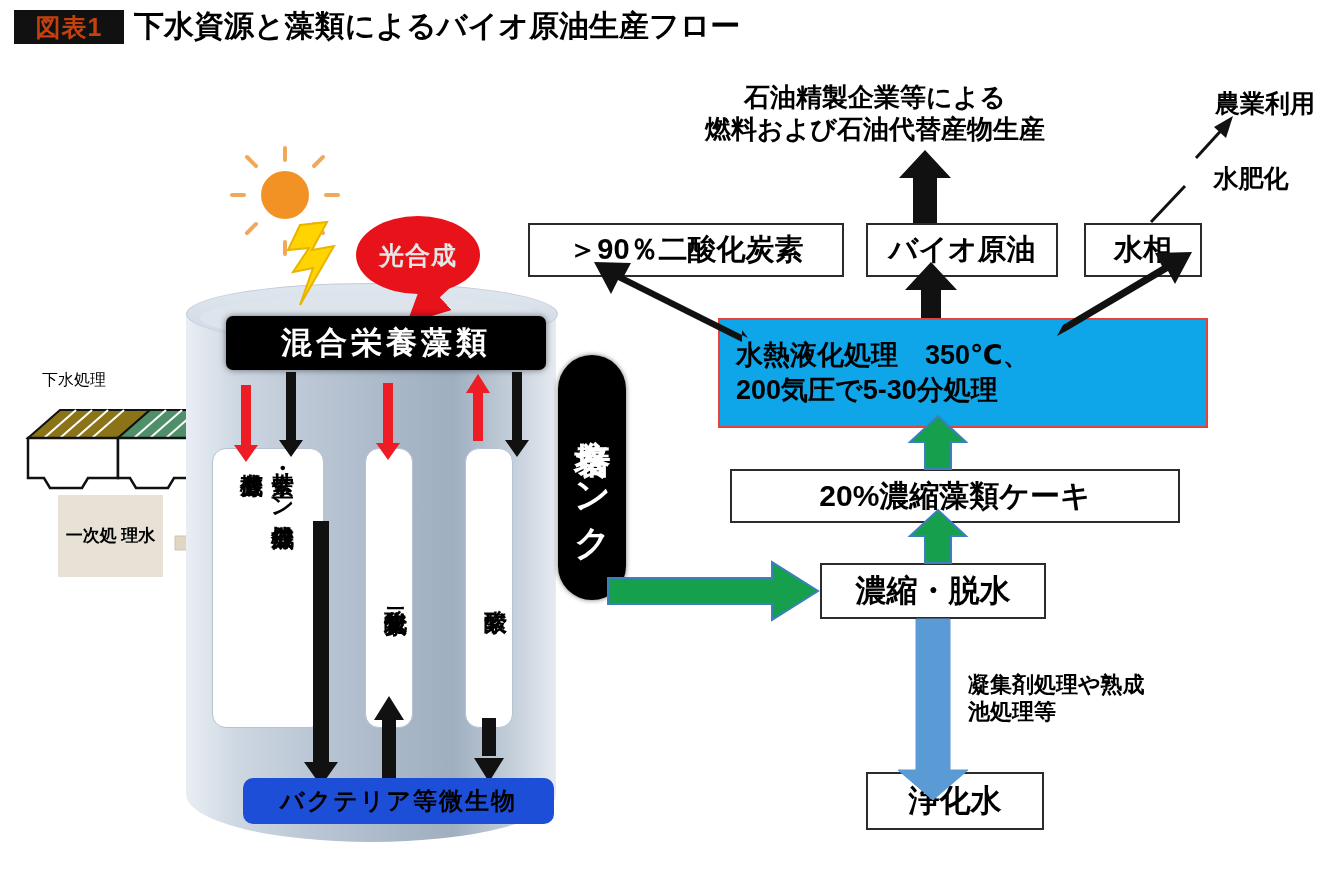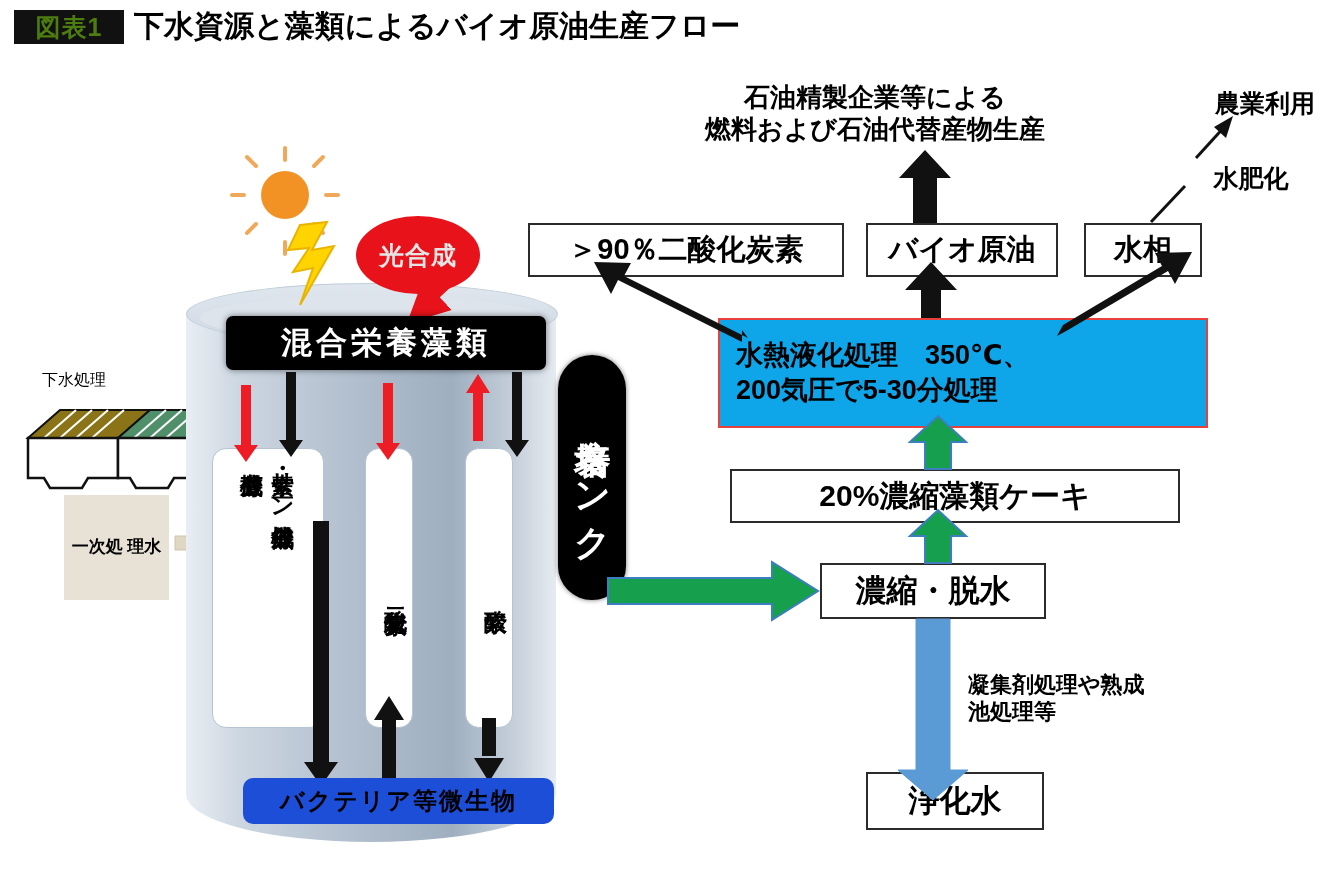"図表1" #title-badge { color: #4d7c0f -> #c2410c }
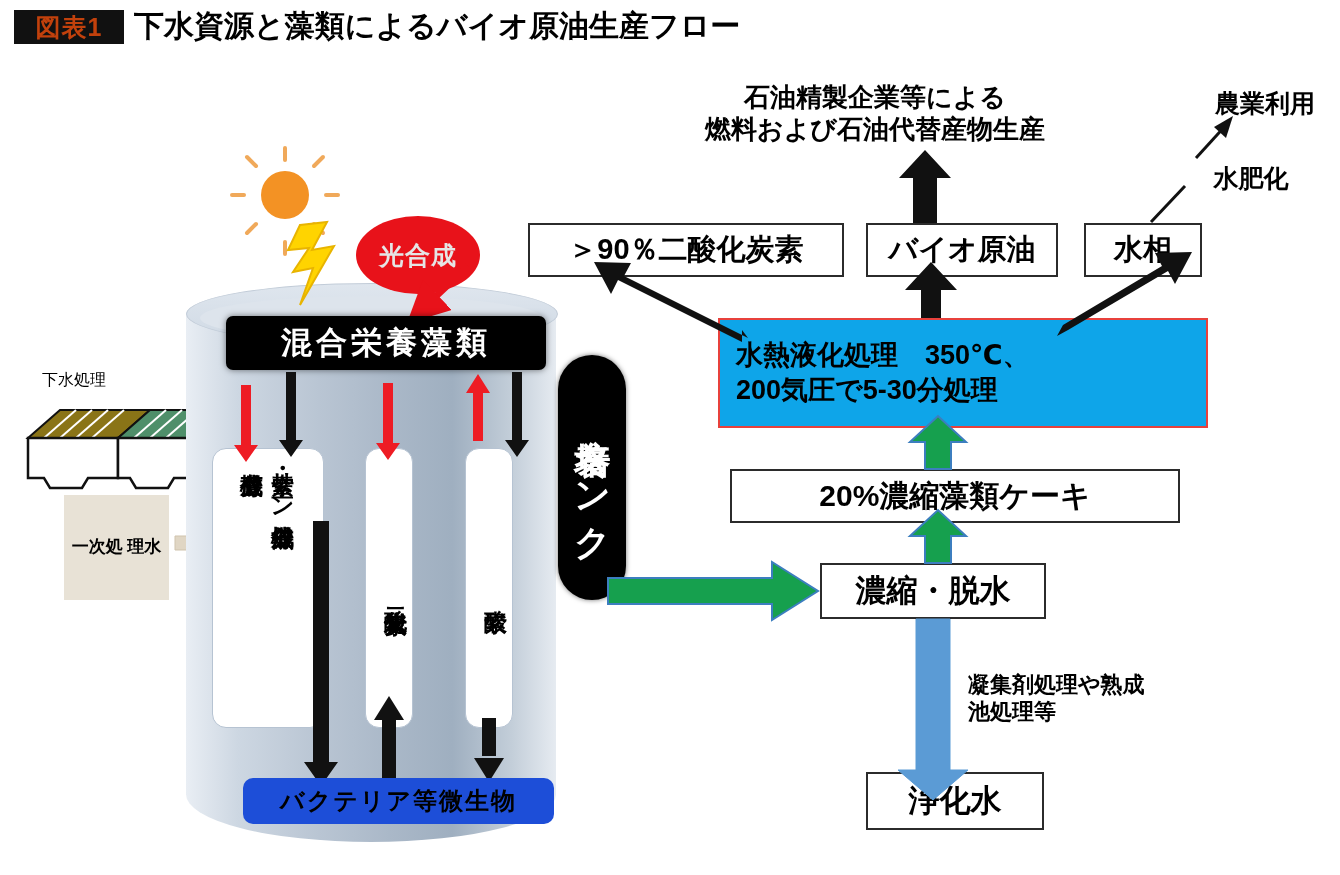"一次処 理水" #primary-water { height: 105px -> 82px; left: 64px -> 58px }
